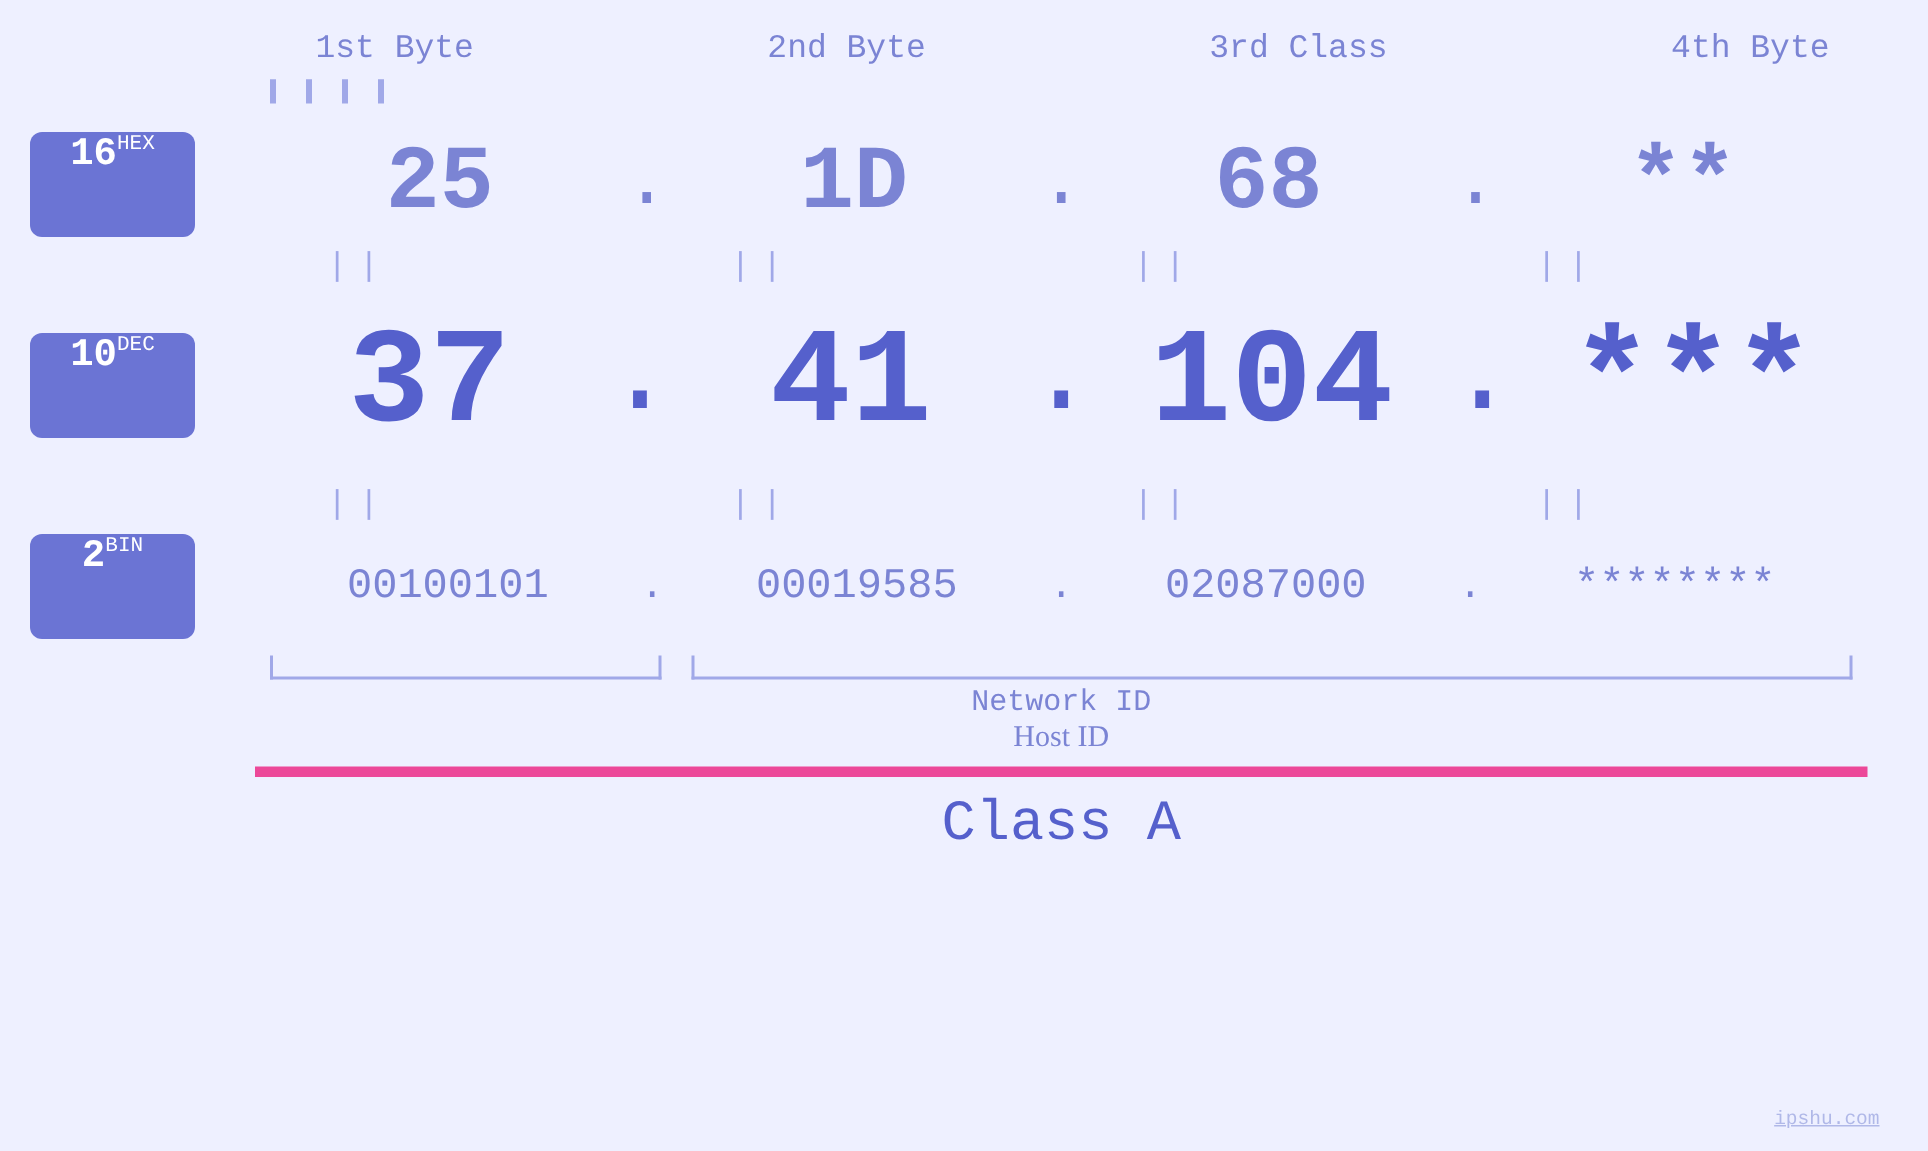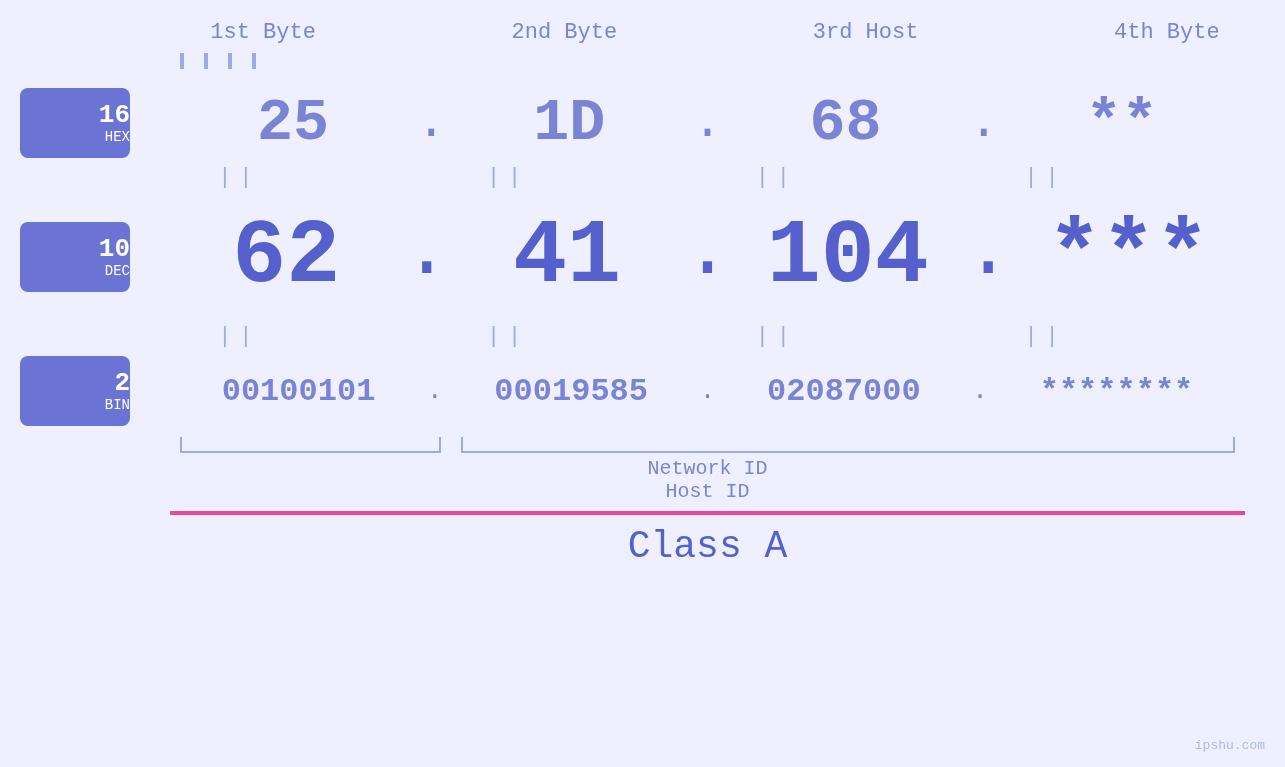"3rd Host" span.byte-label { text: Host -> Class }
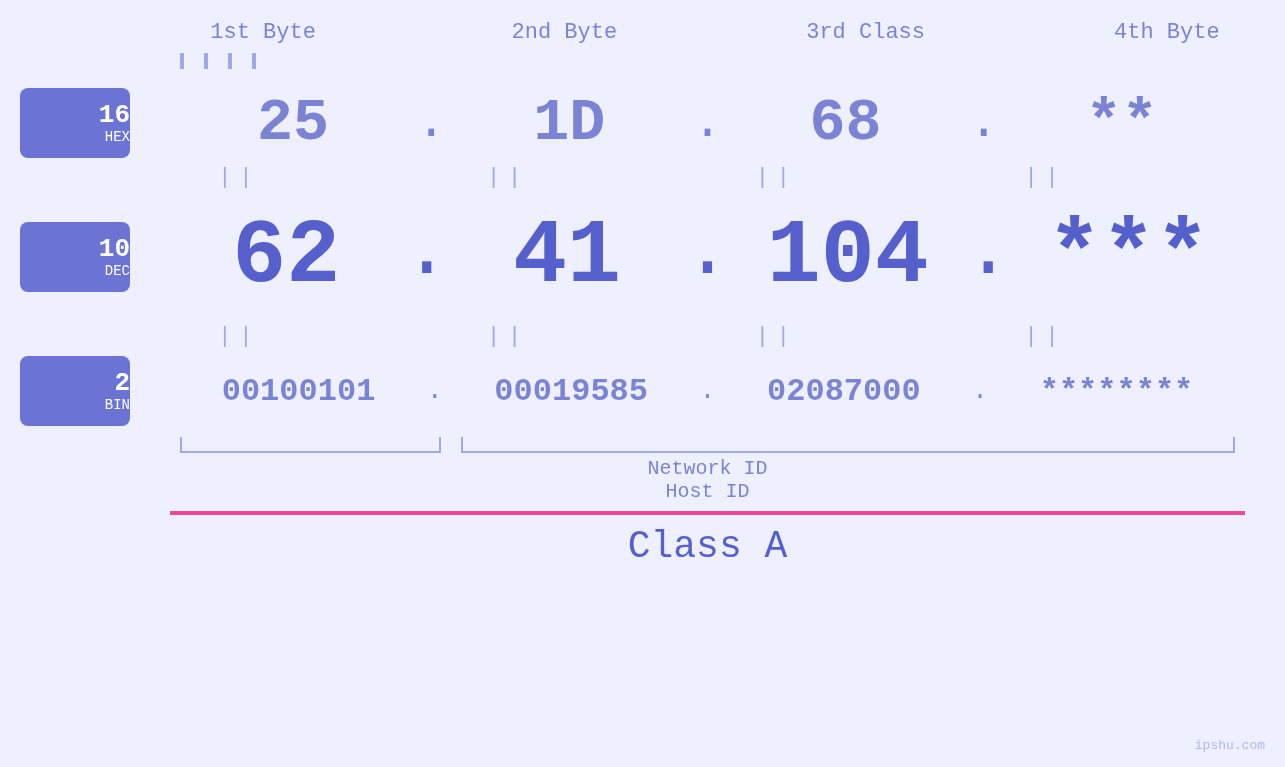"16" .row-label-box { align-items: flex-end -> flex-start; flex-direction: column -> none }
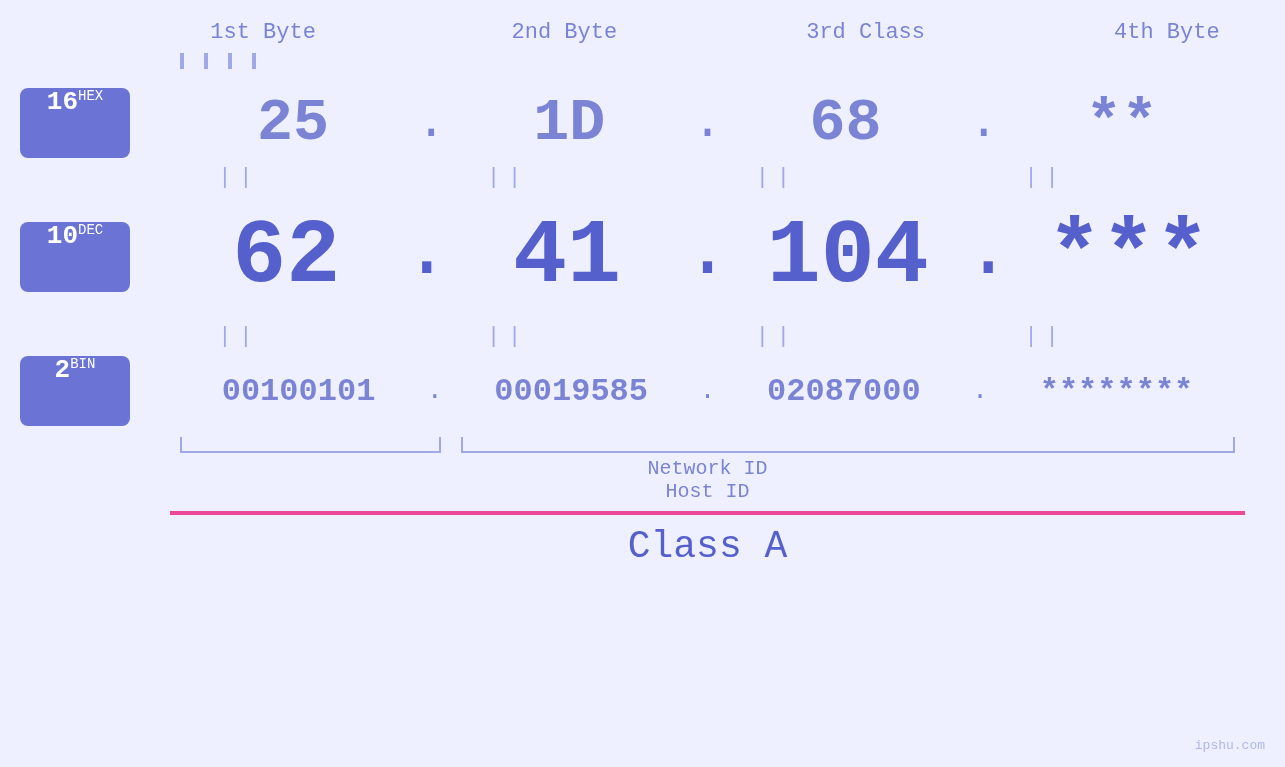"62" span.dec-val { text: 62 -> 37 }
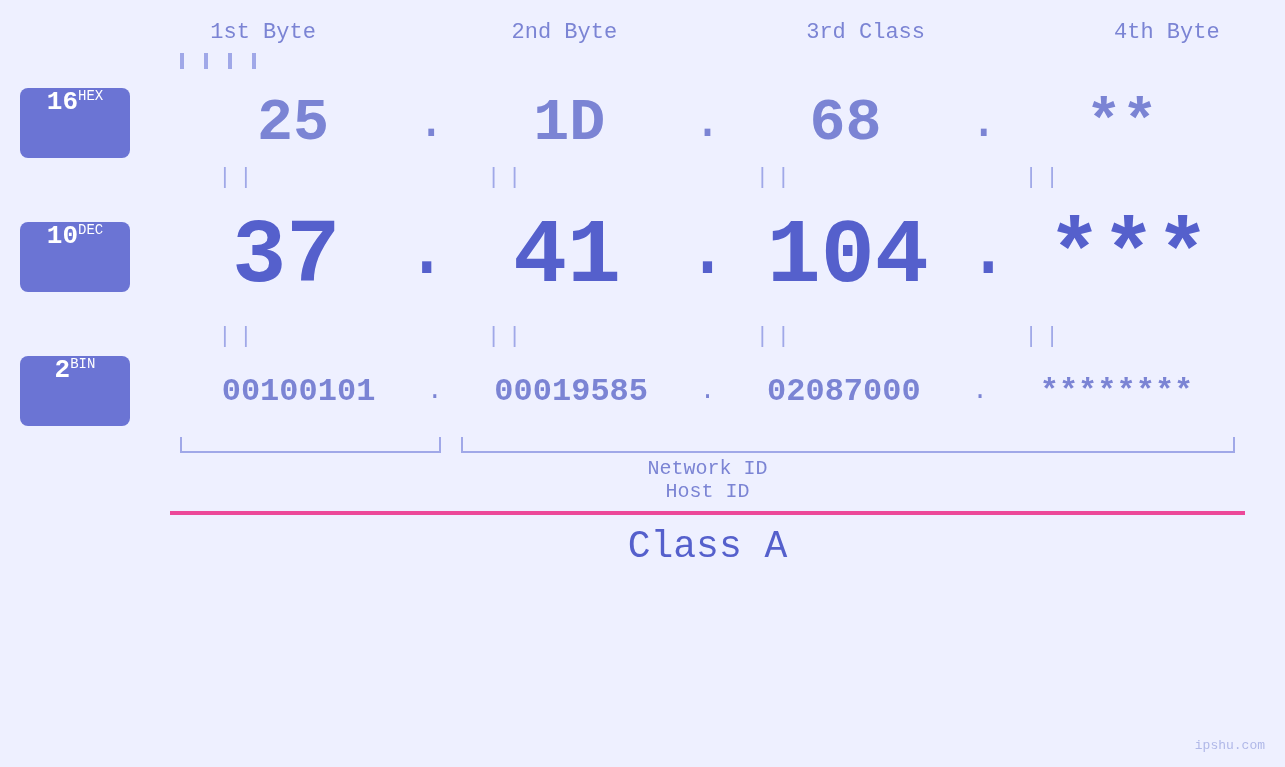"00100101" .bin-val { font-size: 32px -> 28px; font-weight: 700 -> 400 }
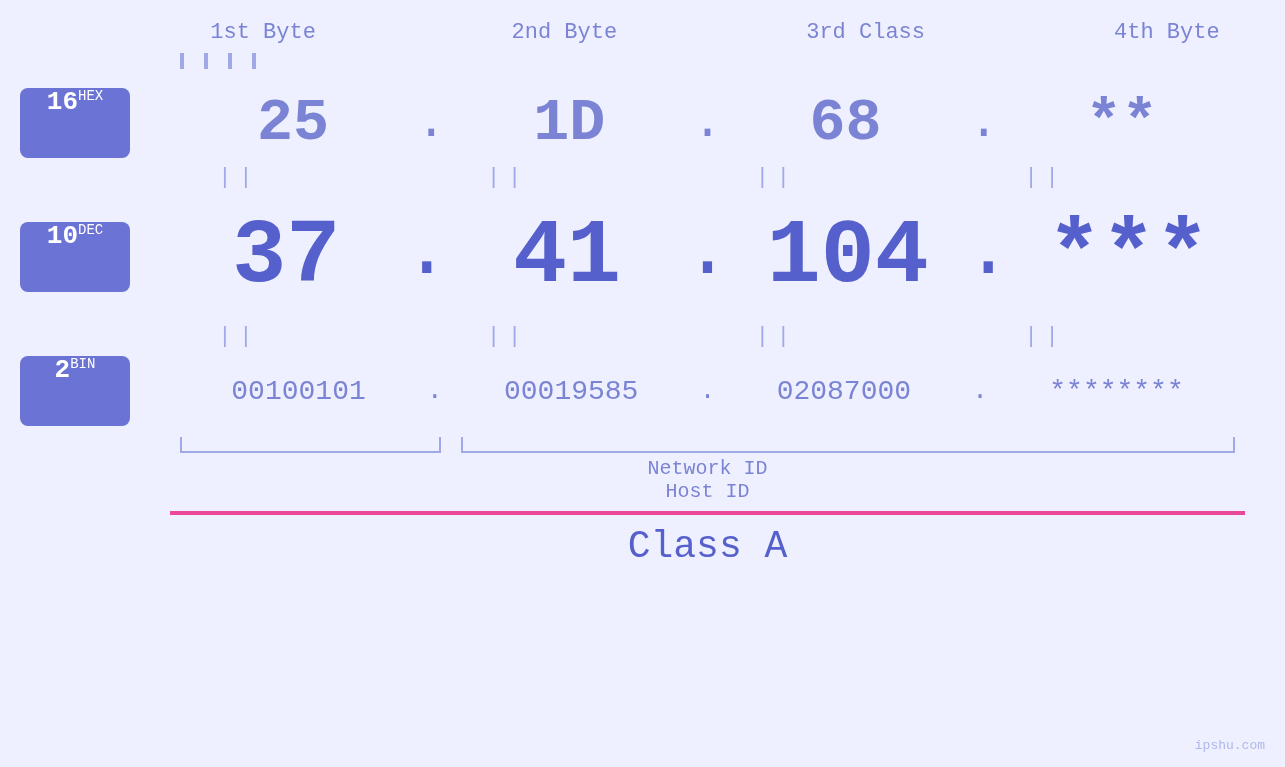"Host ID" .host-id-label { font-family: Liberation Mono, monospace -> Liberation Serif, serif }
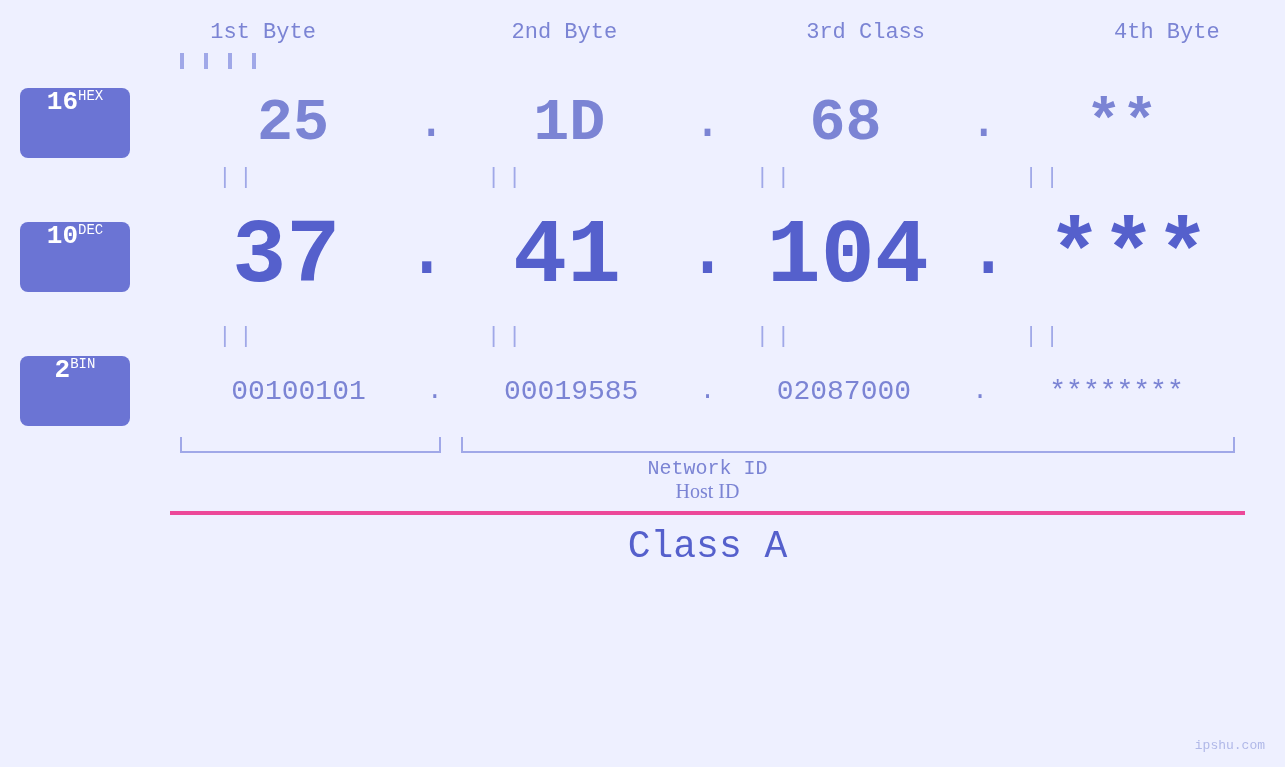"Class A" .class-row { border-top: 4px solid #ec4899 -> 7px solid #ec4899 }
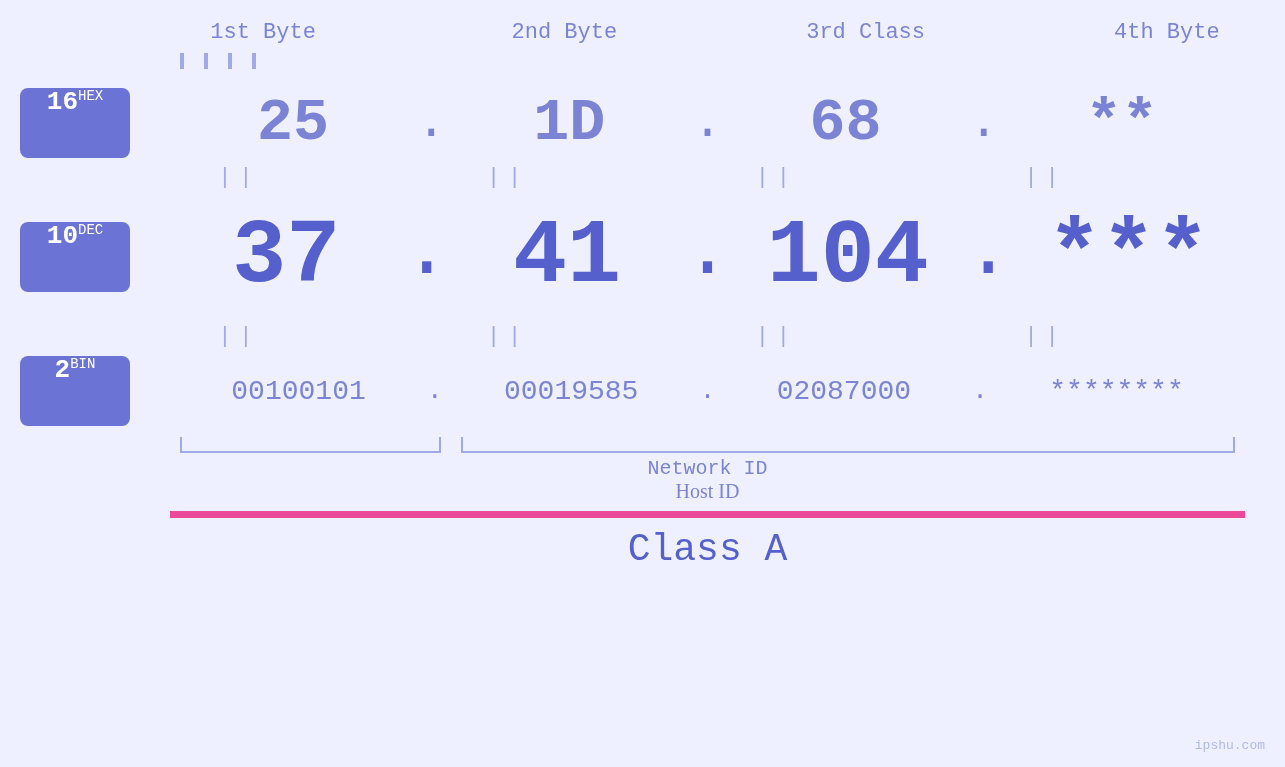"ipshu.com" .watermark { right: 20px -> 32px; text-decoration: none -> underline }
